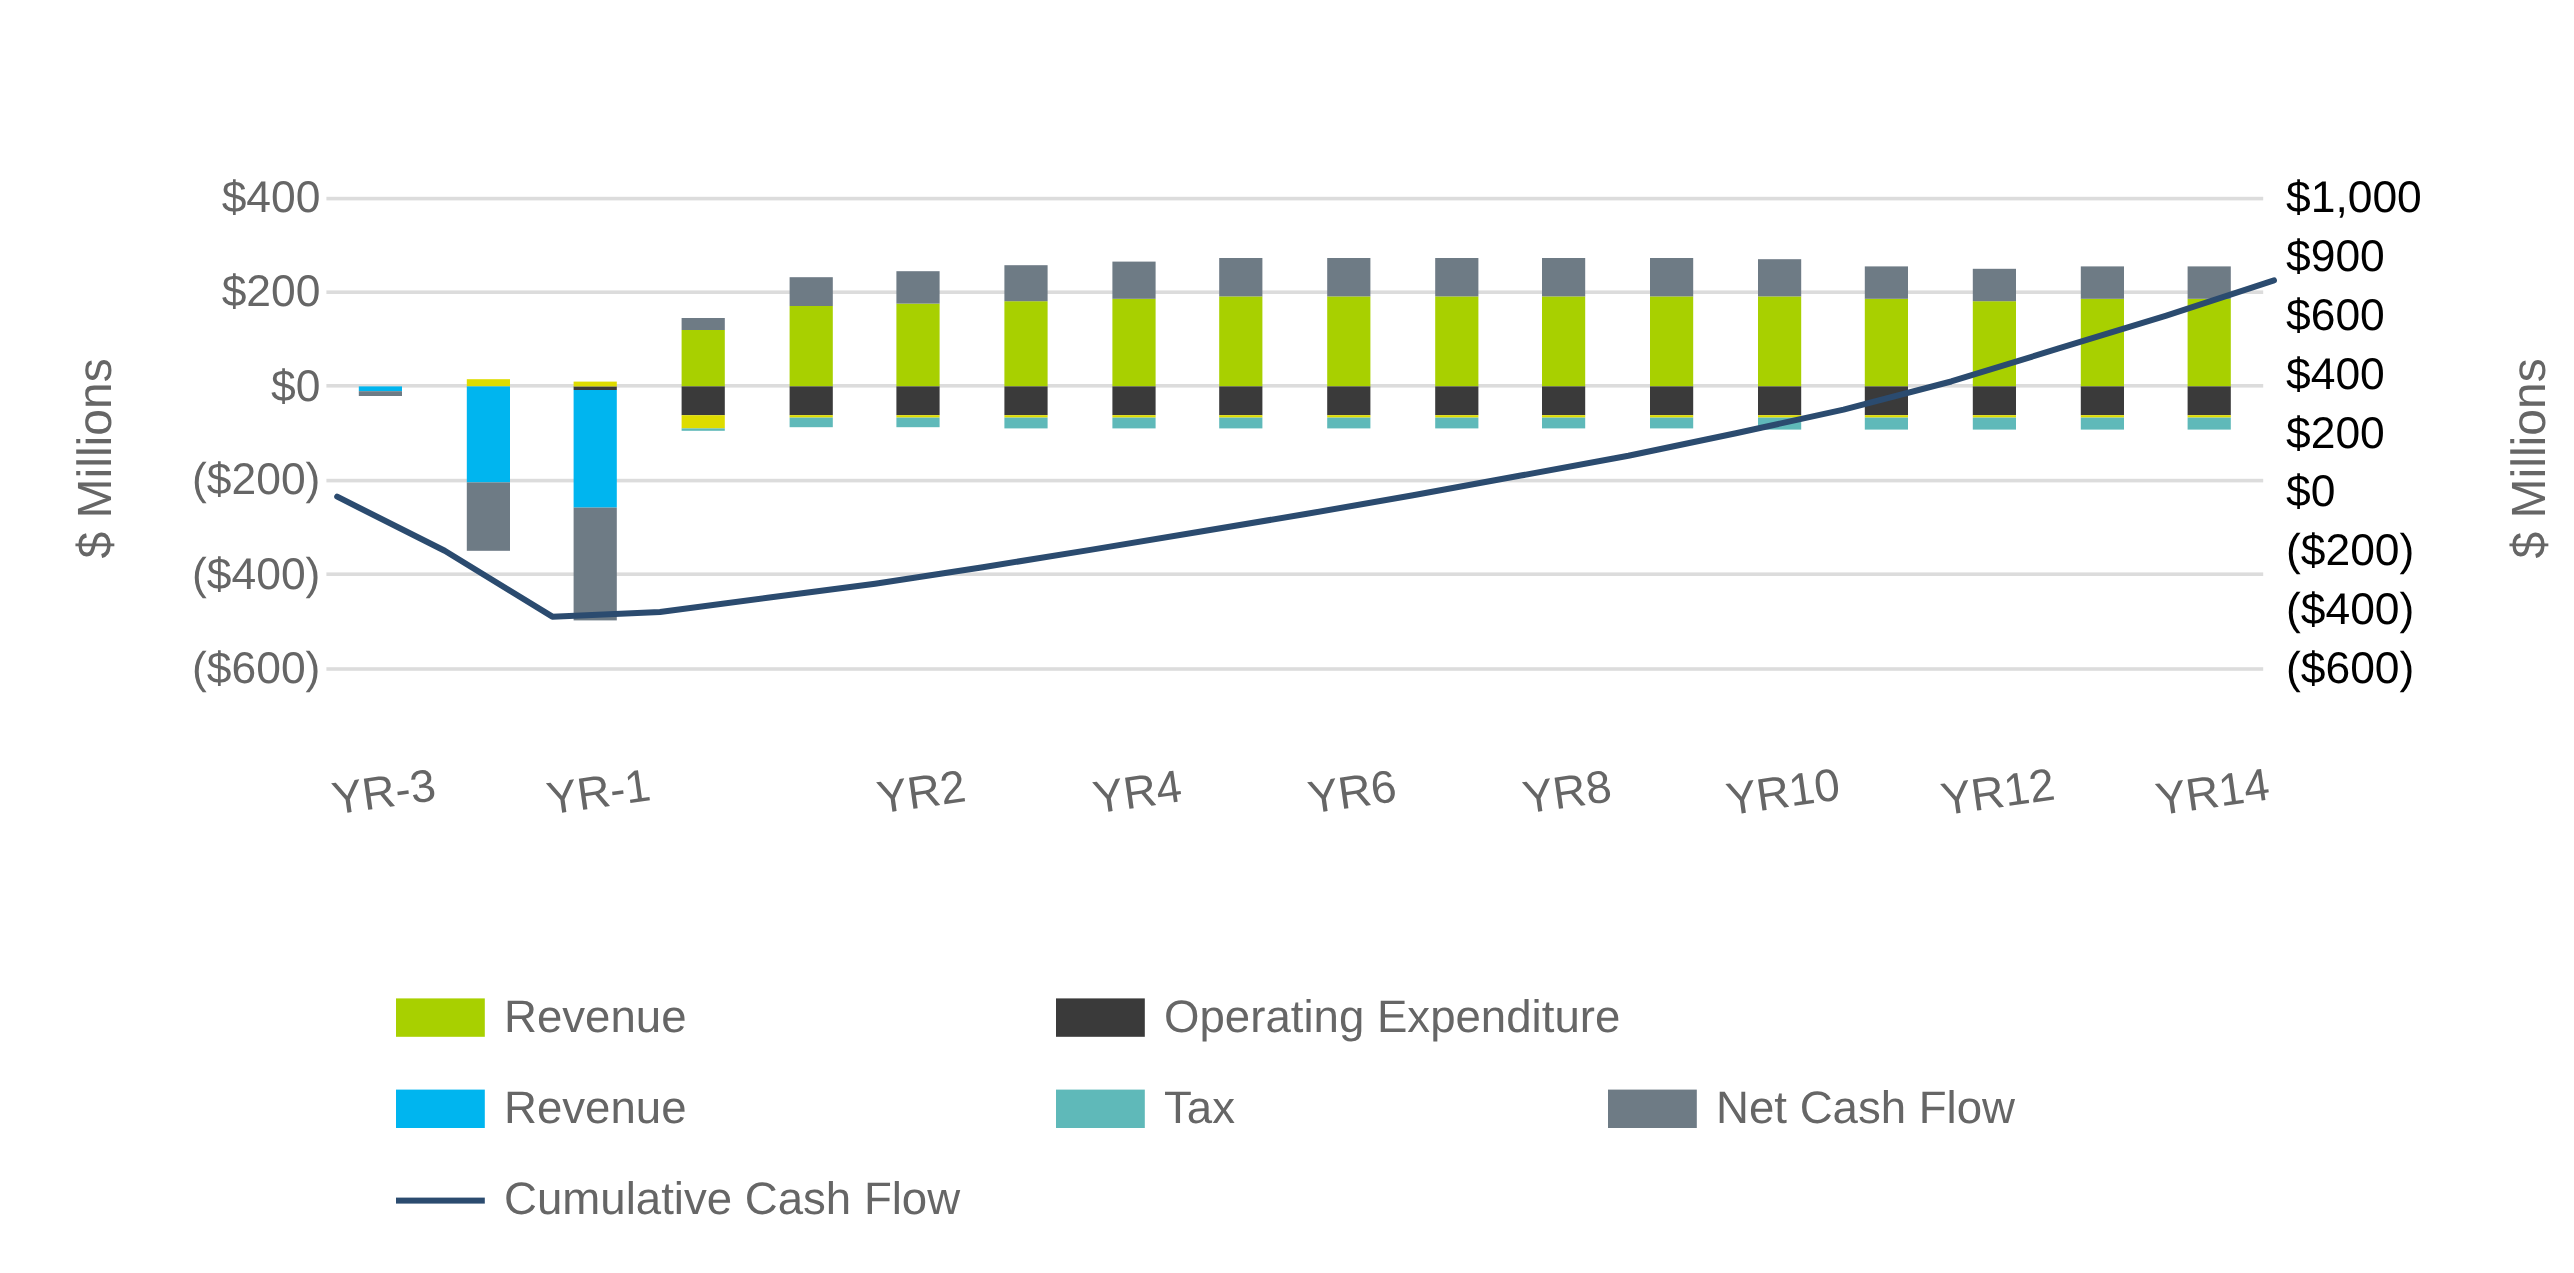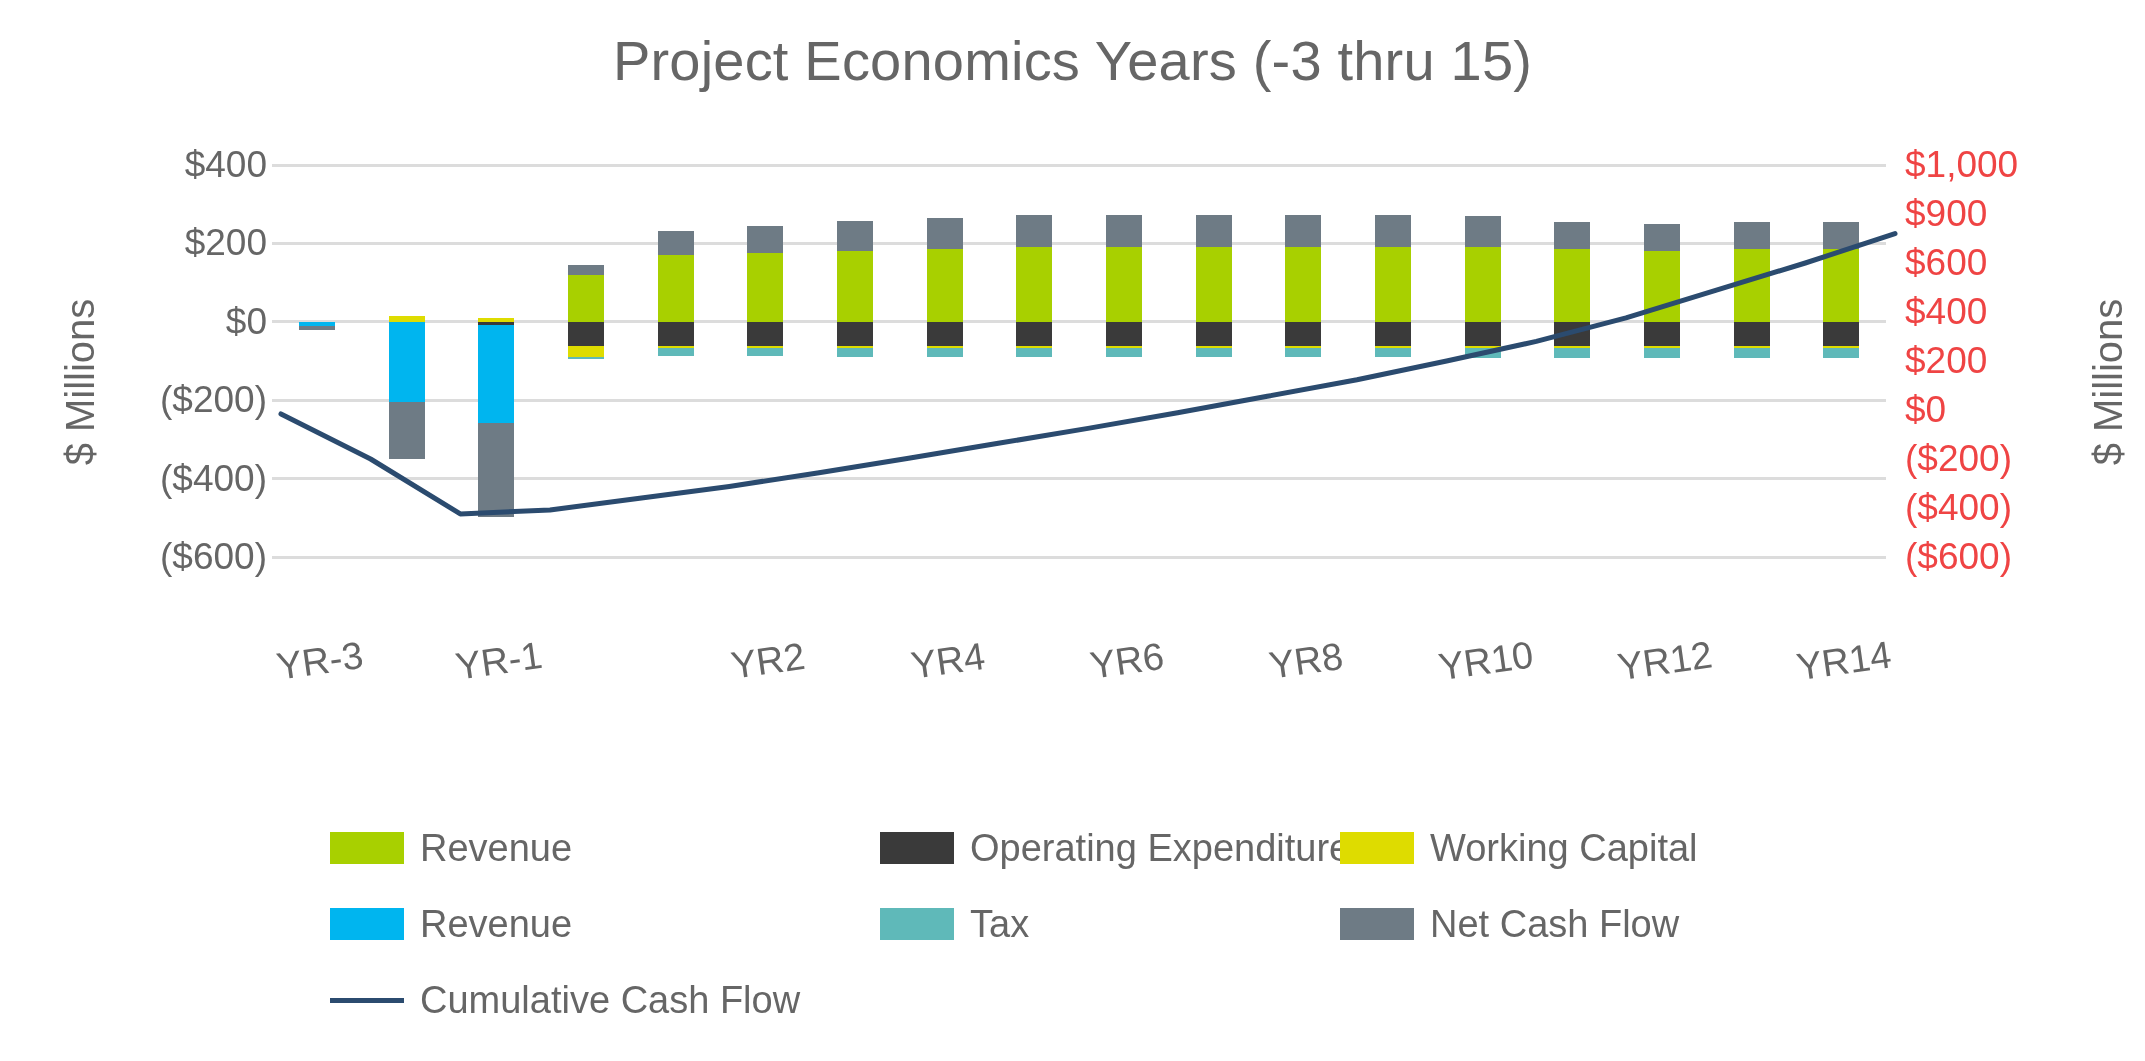"Project Economics Years (-3 thru" div { html: <div>Project Economics Years (-3 thru 15)</div> -> none }
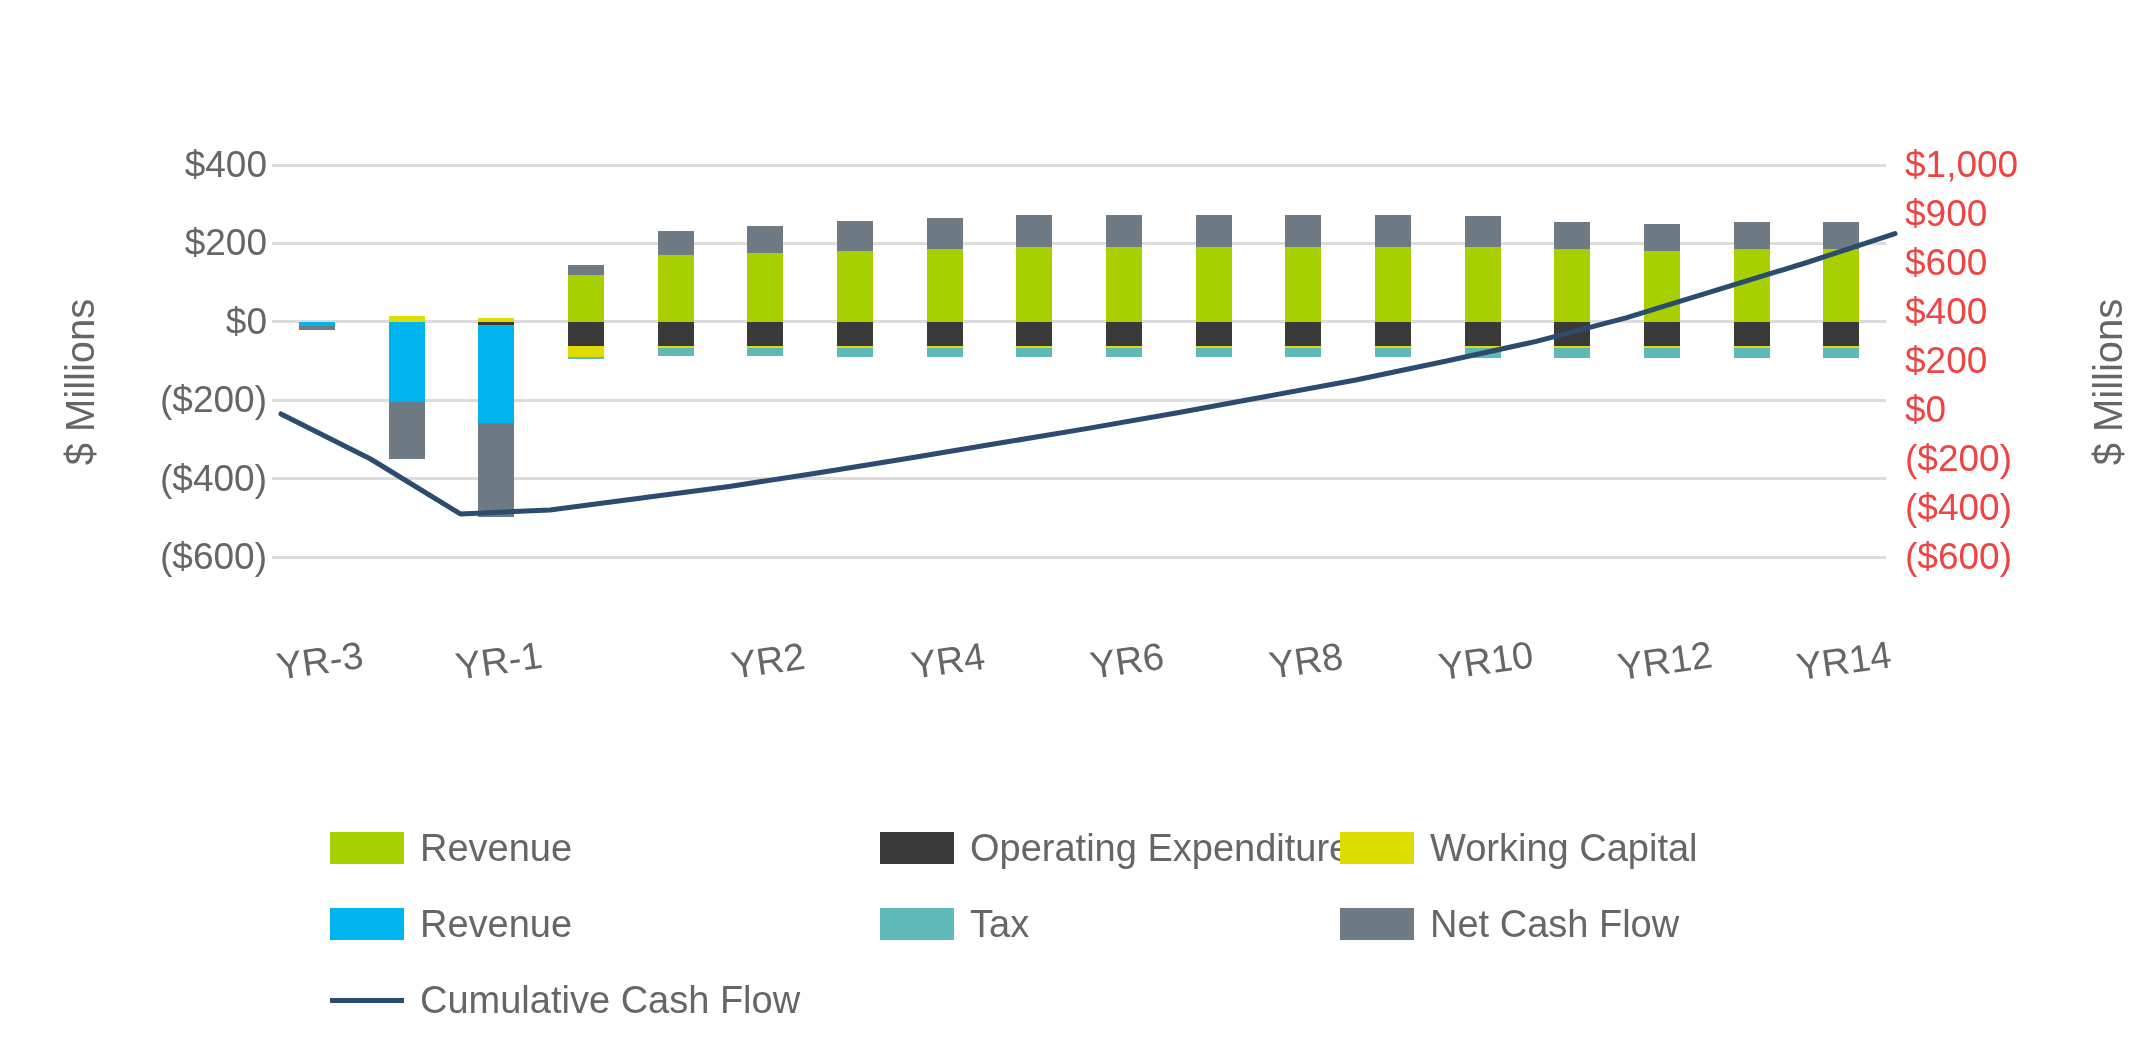"$1,000" .ytick-r { color: #ef4444 -> #000000 }
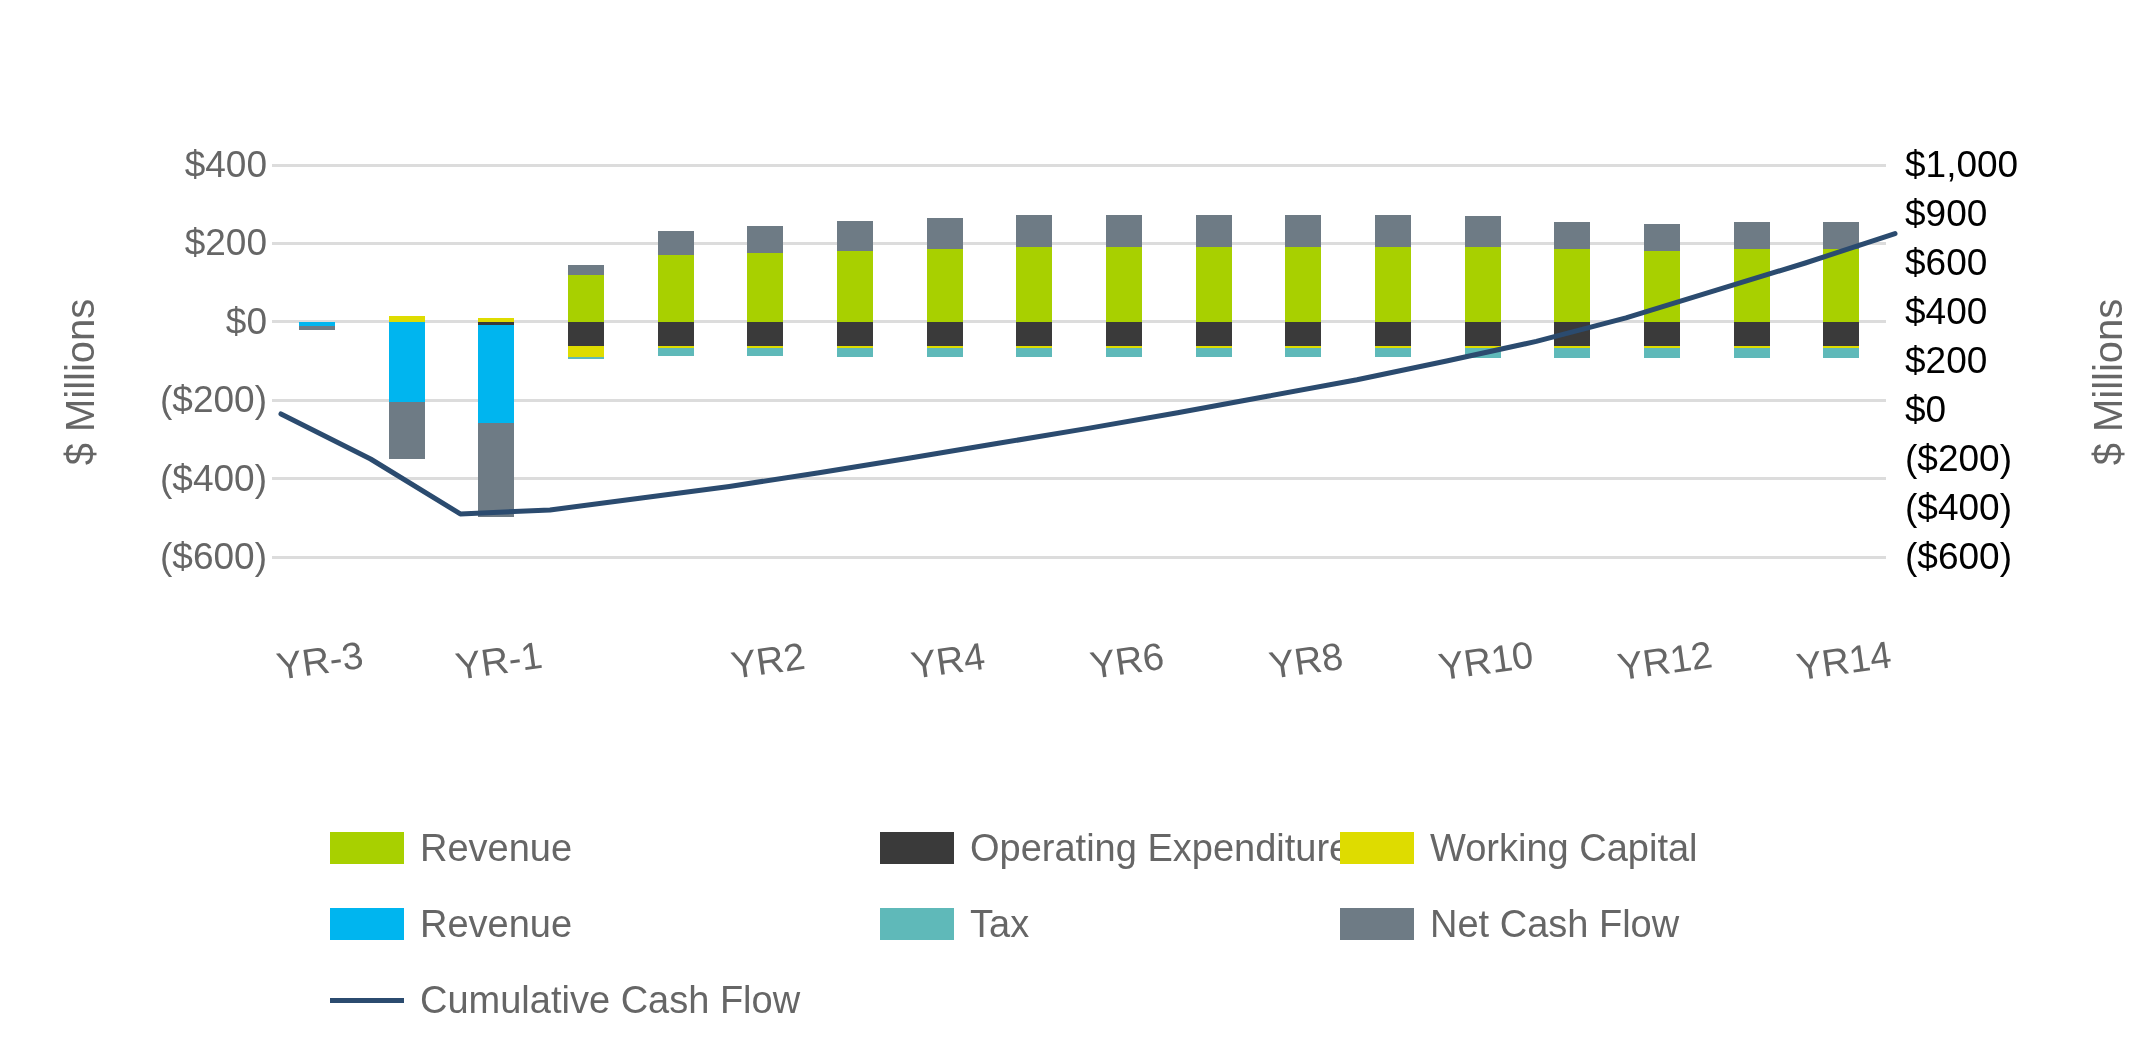"Working Capital" div.legend-item { html: <div> <span></span> <span>Working Capital</span> </div> -> none }
